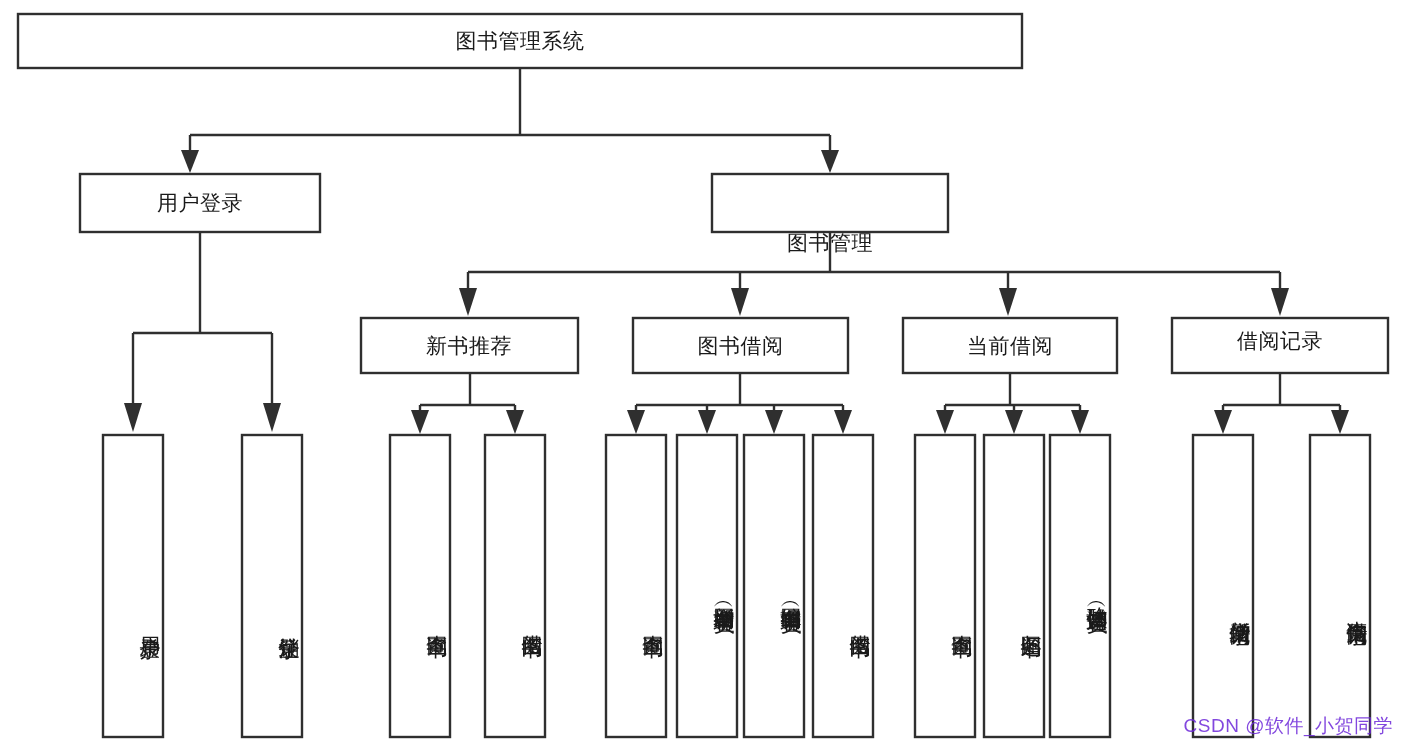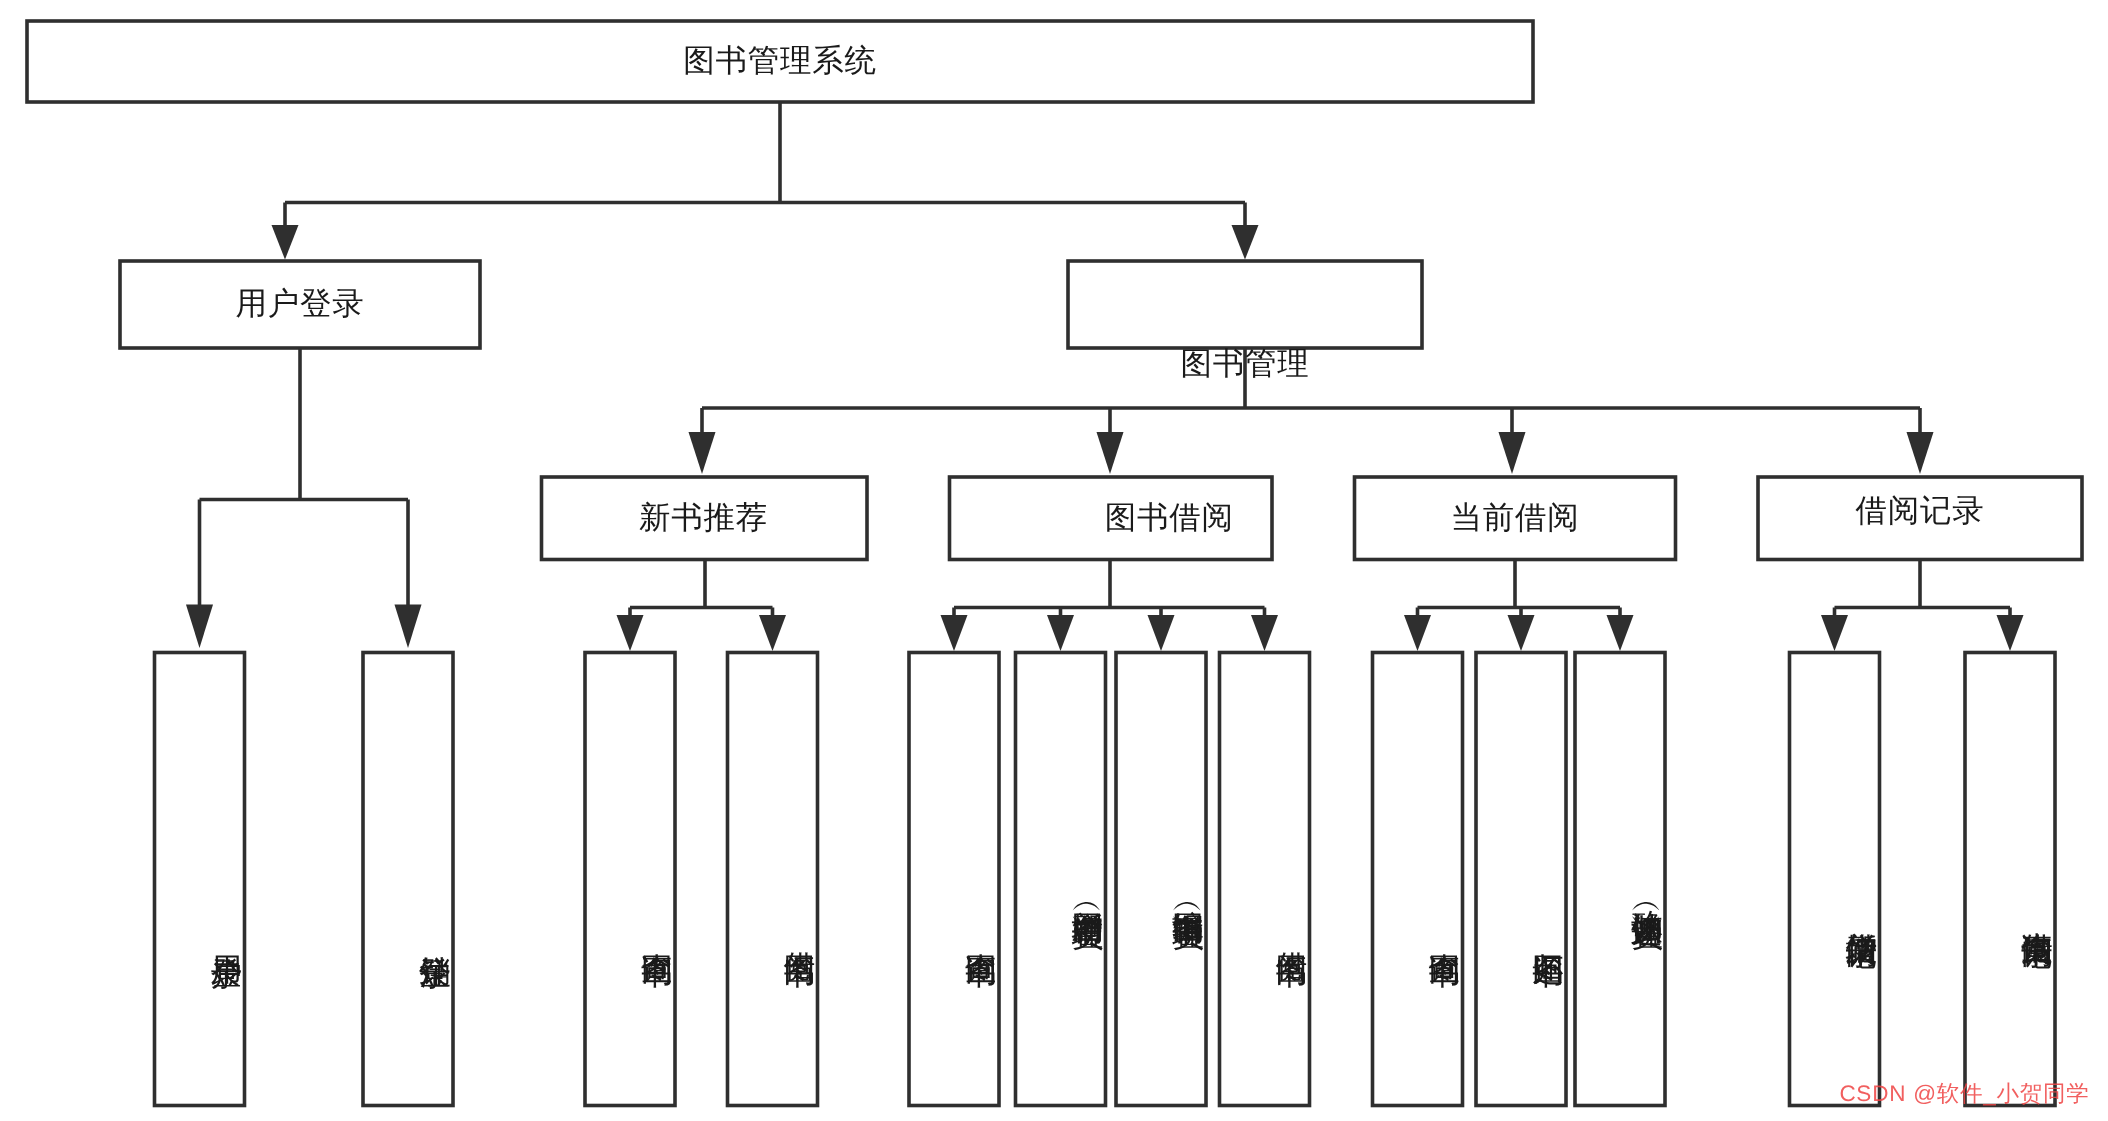"图书借阅" div.node-label-h { margin-left: 39px -> none }
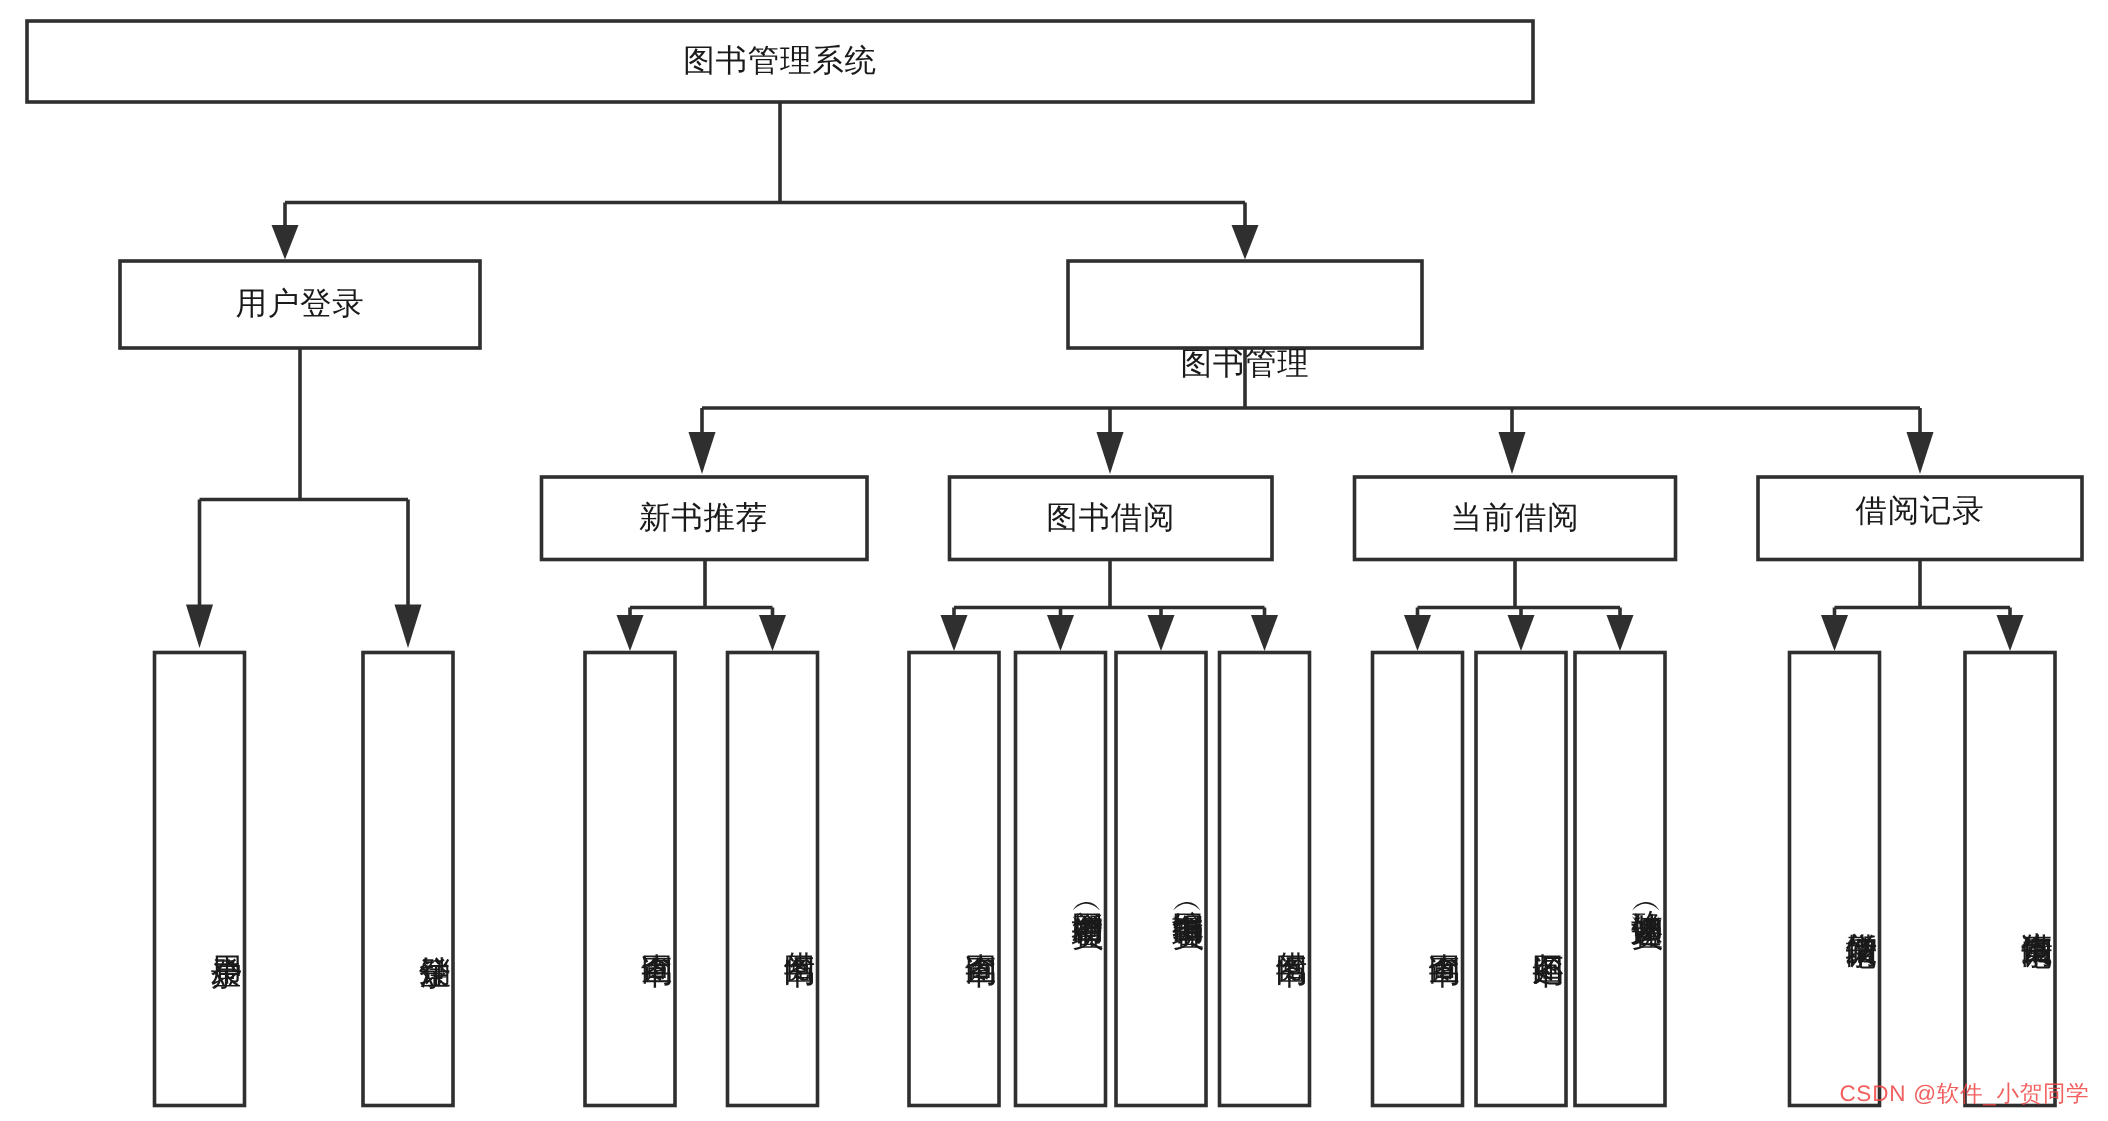"CSDN @软件_小贺同学" .watermark { color: #ef4444 -> #6d28d9; font-size: 15px -> 19px }
